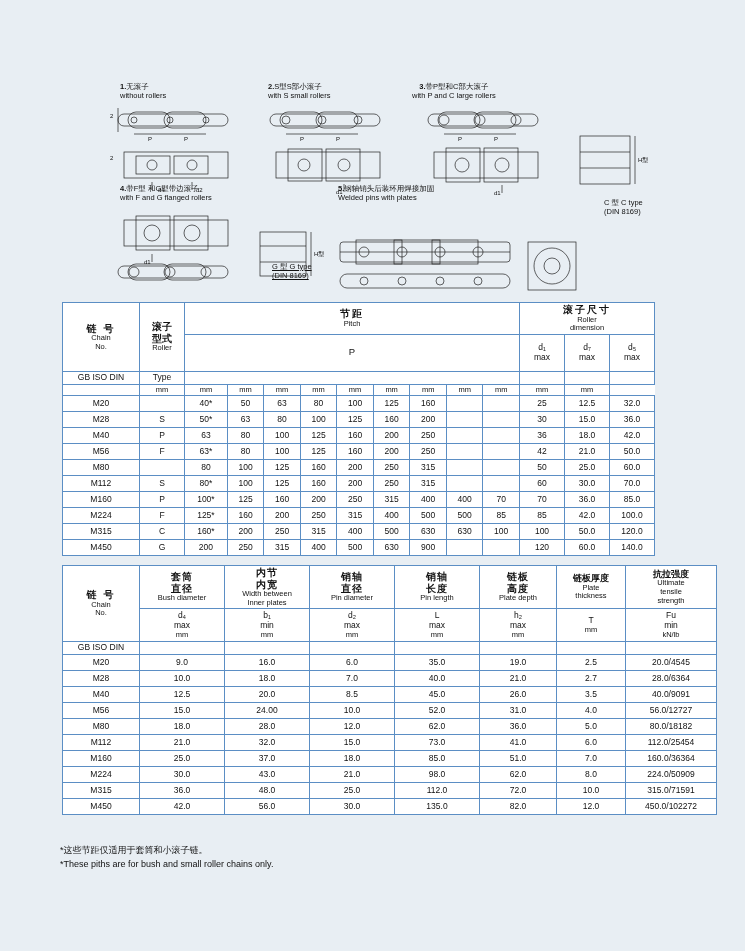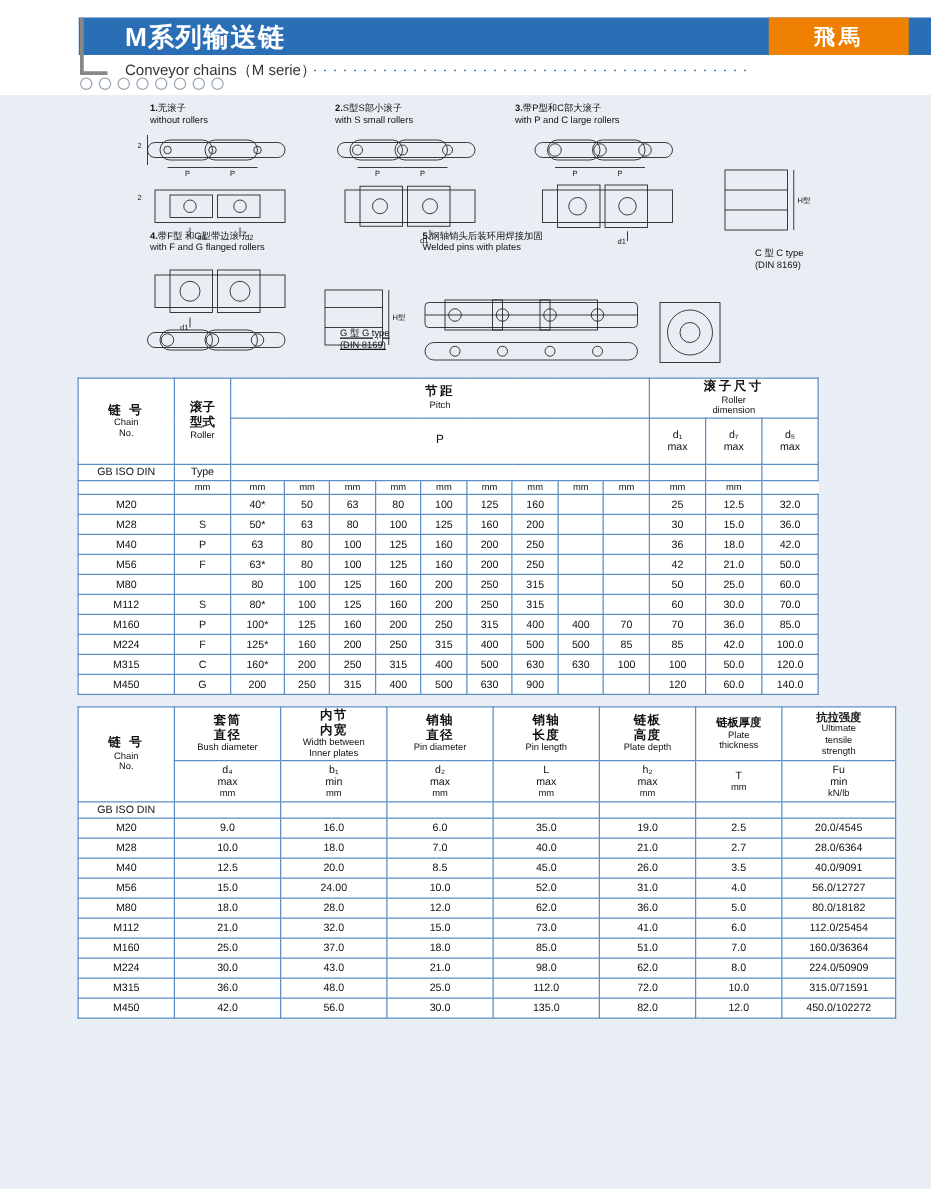"M系列输送链" div.header { html: <div> <div></div> <div></div> <div>M系列输送链</div> <div>Conveyor chains（M serie）</div> <div></div> <div> <span></span> <span></span> <span></span> <span></span> <span></span> <span></span> <span></span> <span></span> </div> <div>飛馬</div> </div> -> none }
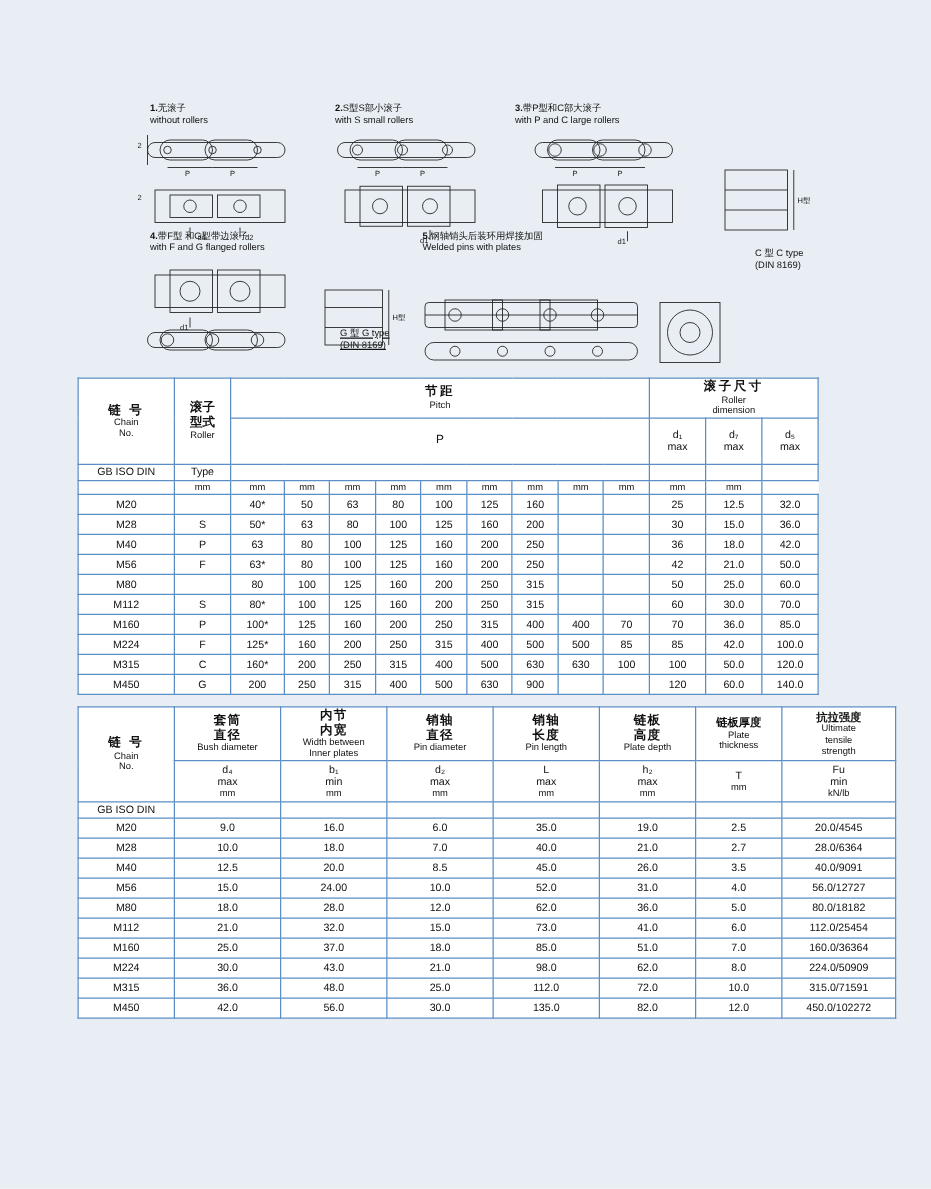"3.带P型和C部大滚子" div.dg-label { text-align: none -> center }
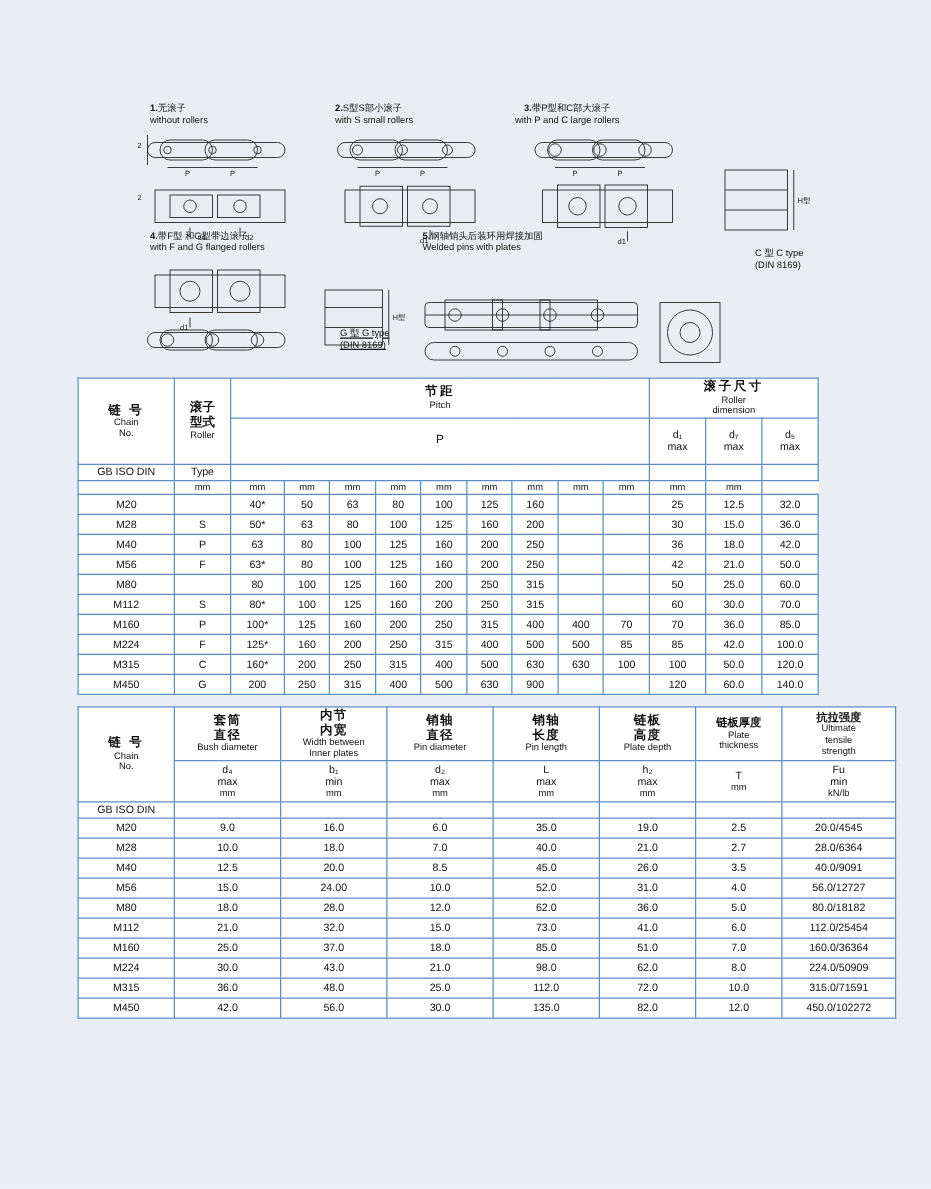"*这些节距仅适用于套筒和小滚子链。" div.footnote { html: none -> <div> <div>*这些节距仅适用于套筒和小滚子链。</div> <div>*These piths are for bush and small roller chains only.</div> </div> }
